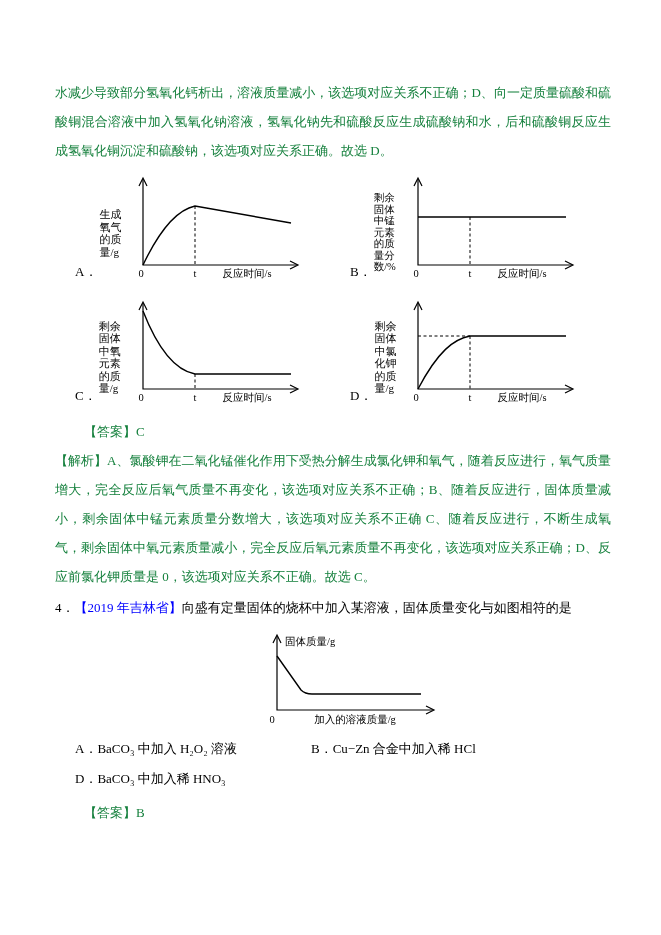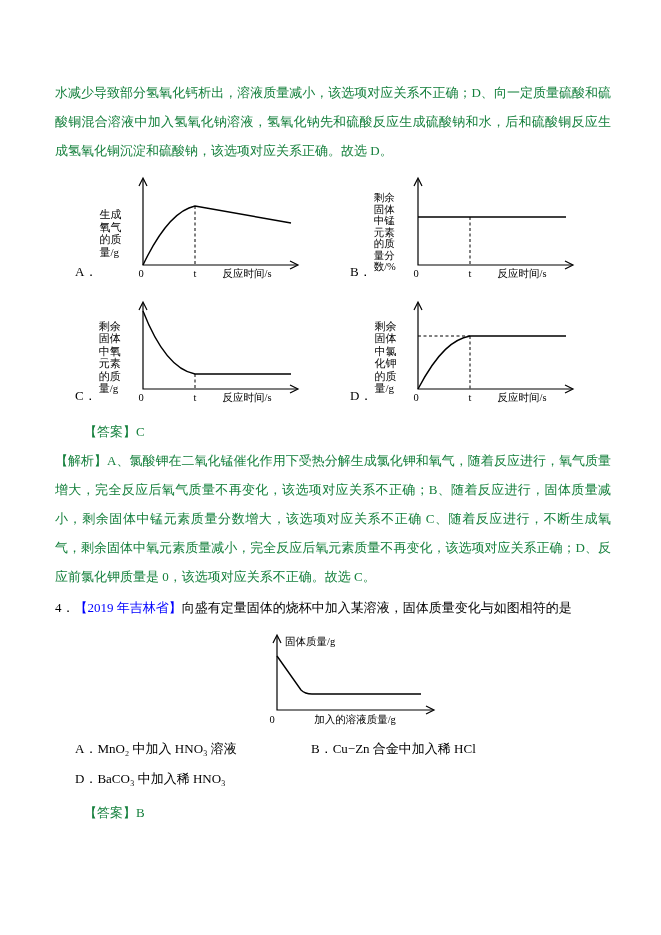"A．MnO₂ 中加入 HNO₃ 溶液" span { text: MnO₂ 中加入 HNO₃ -> BaCO₃ 中加入 H₂O₂ }
